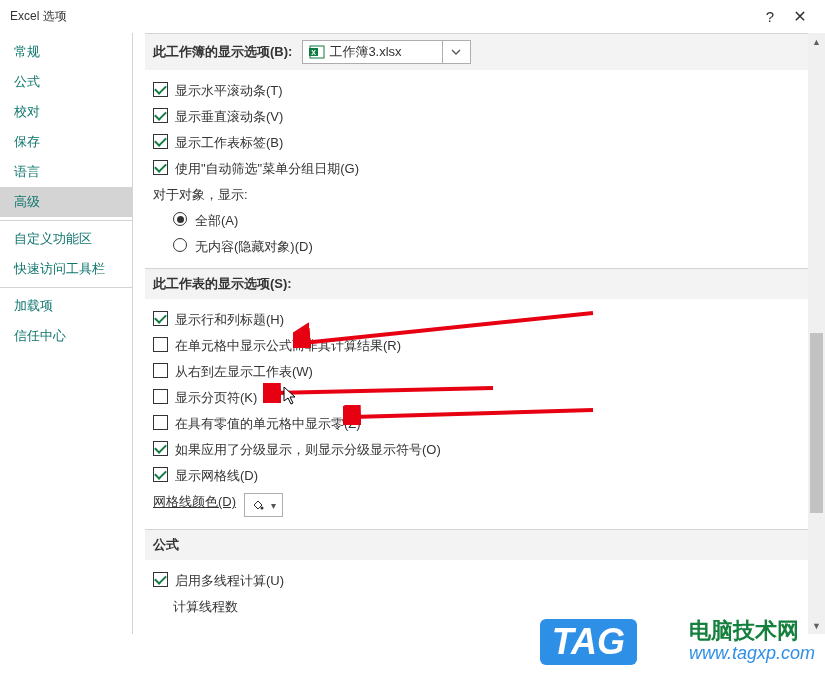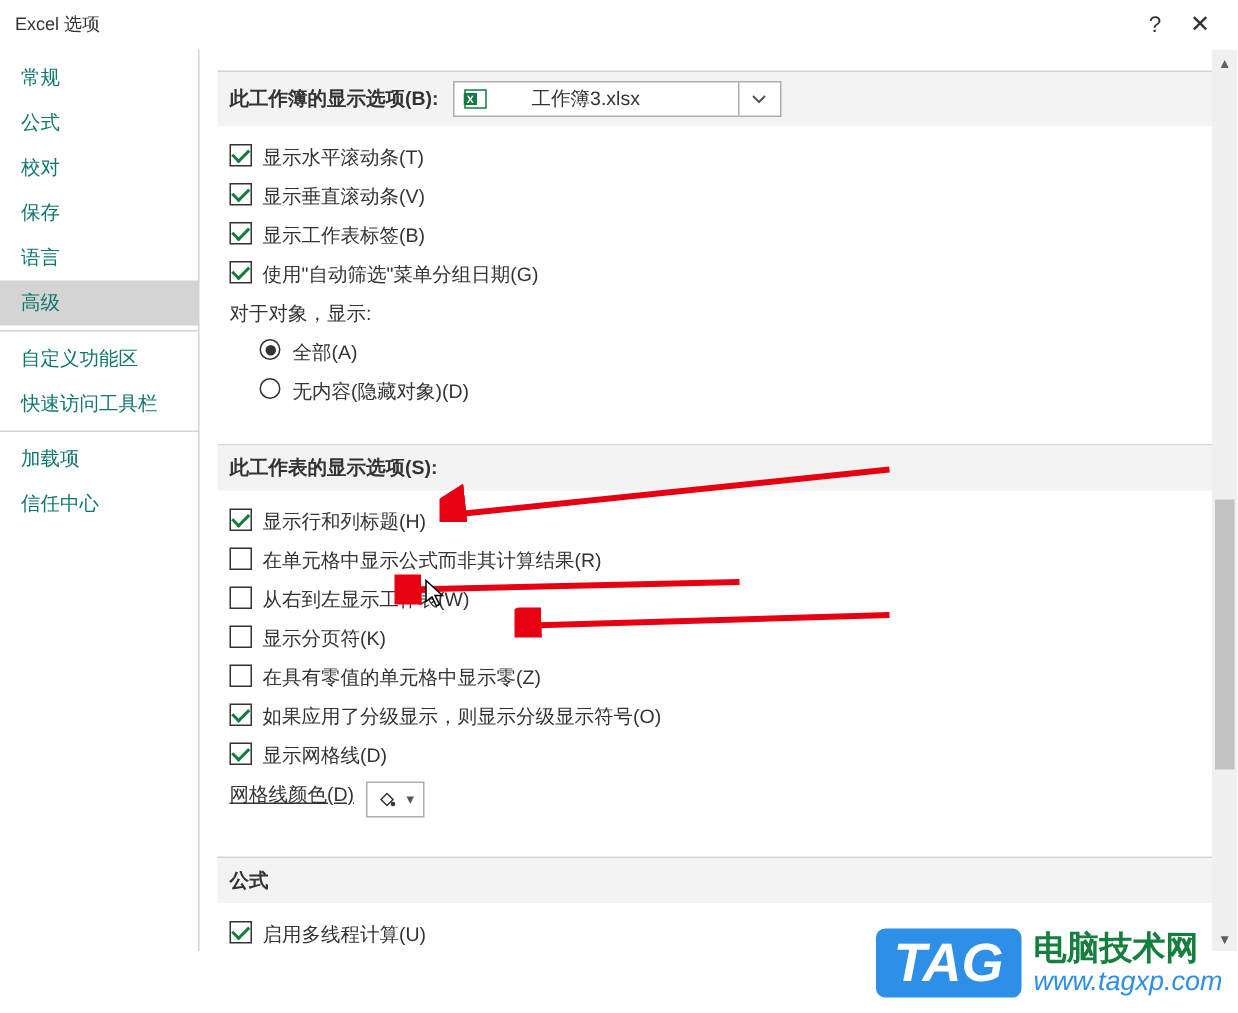"此工作簿的显示选项(B):" .section { margin-top: 14px -> 0 }
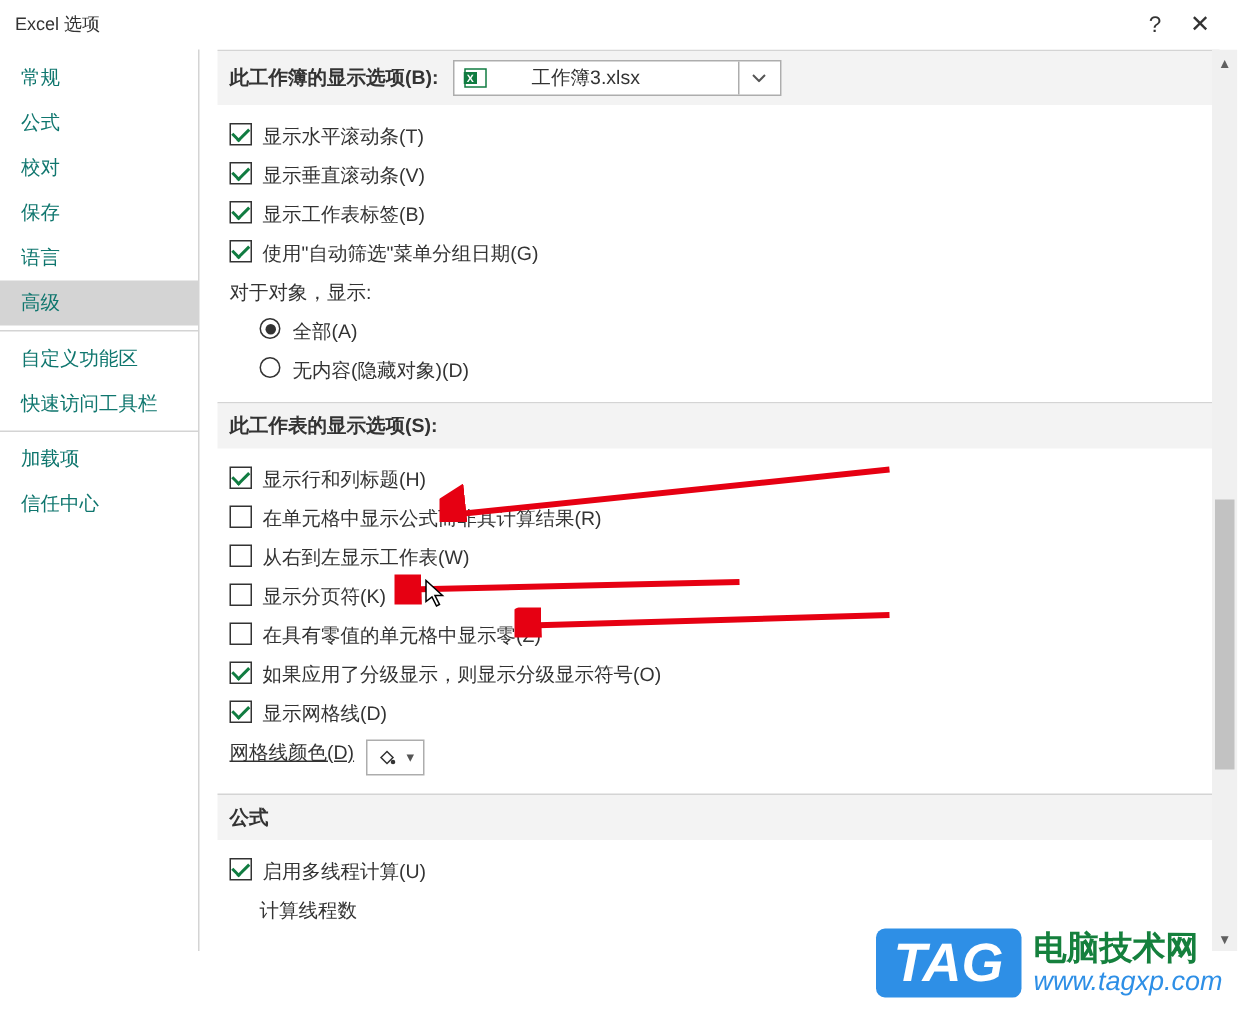"工作簿3.xlsx" .section-header .combo { gap: 25px -> none }
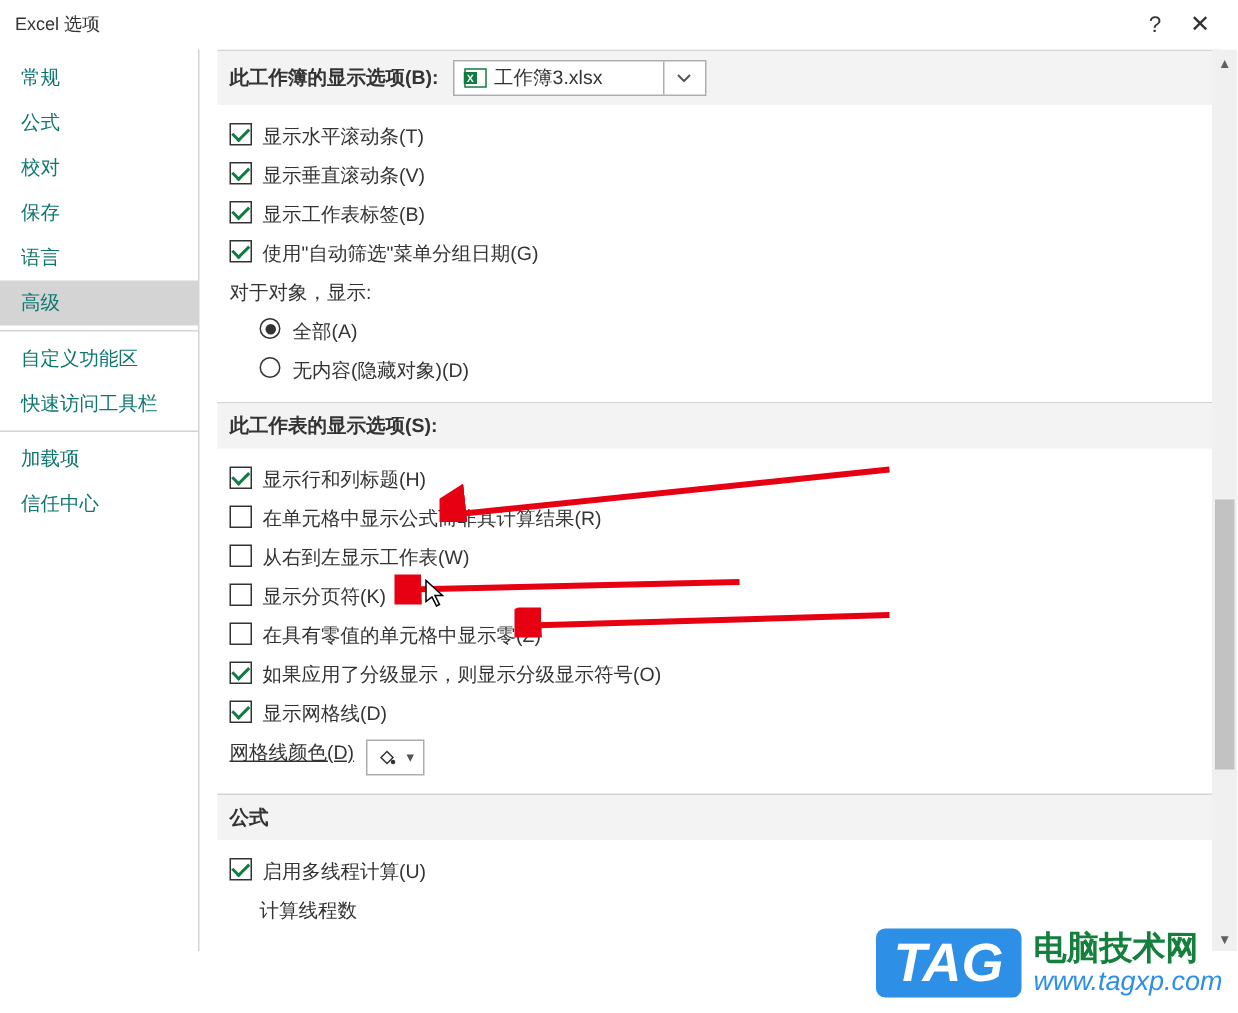"TAG" .watermark { align-items: flex-end -> flex-start; gap: none -> 44px }
